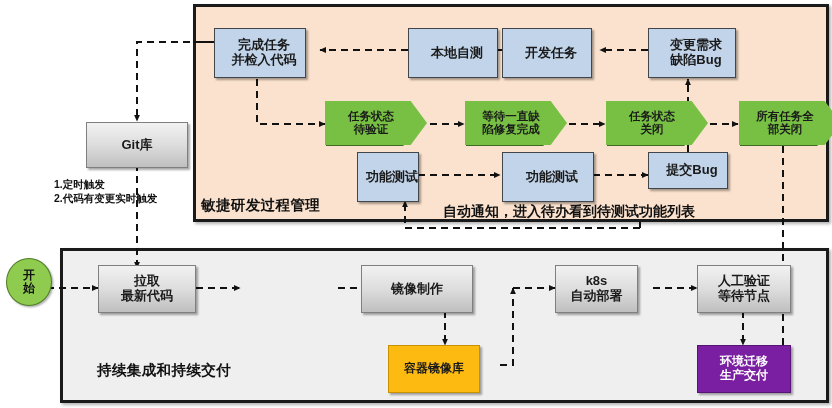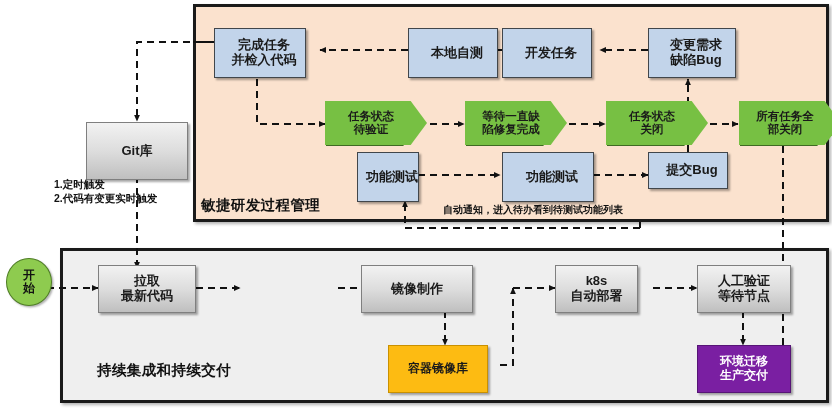"Git库" div.nd { height: 58px -> 46px }
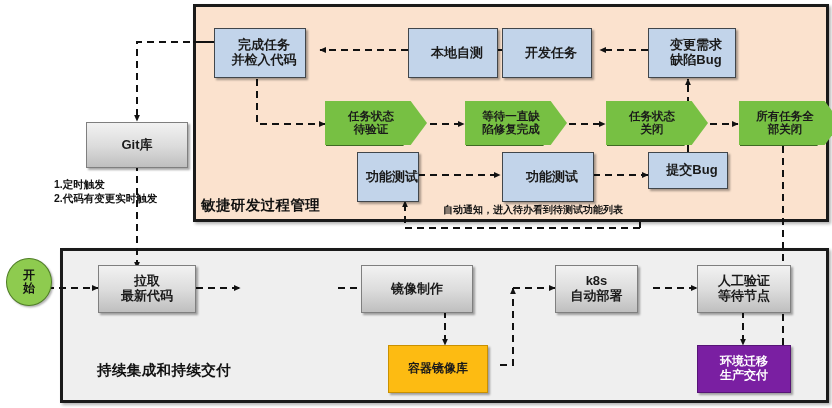"自动通知，进入待办看到待测试功能列表" .note { font-size: 10px -> 14px }
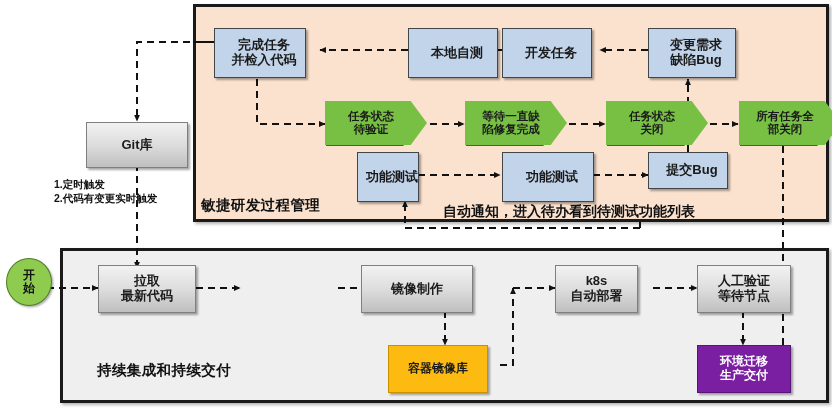"容器镜像库" div.nd { width: 100px -> 92px }
